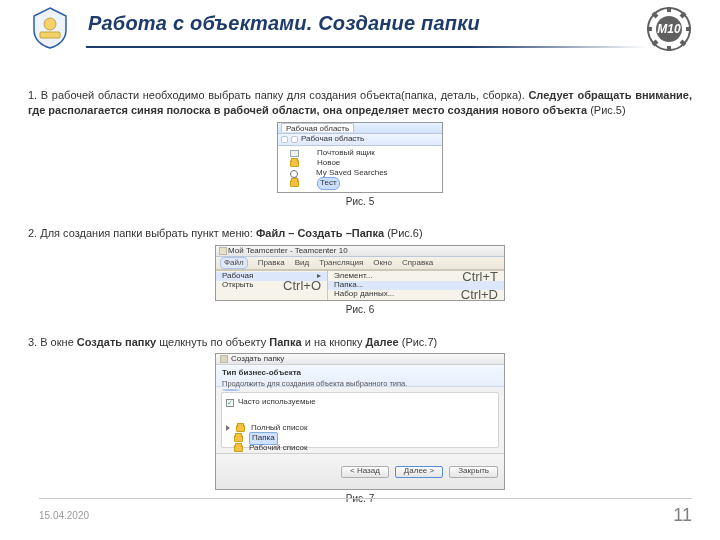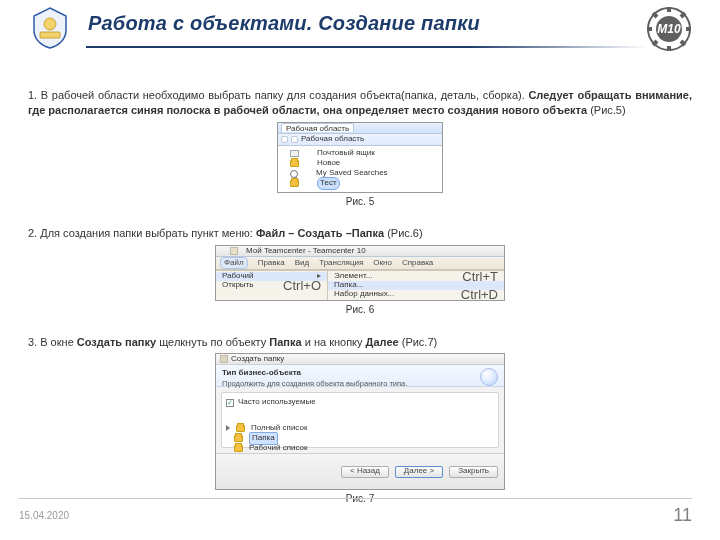"Мой Teamcenter - Teamcenter 10" .fig6 .titlebar { gap: 8px -> 1px; padding: 0 14px -> 0 3px }
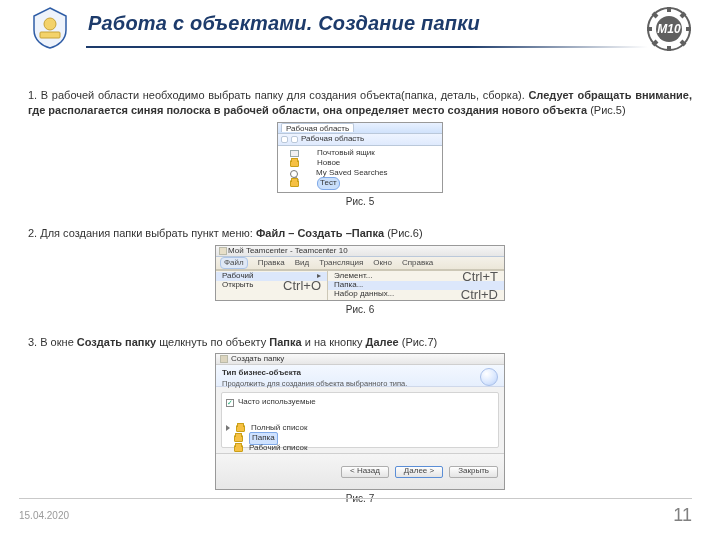"Рабочий" span.lbl { text: Рабочий -> Рабочая }
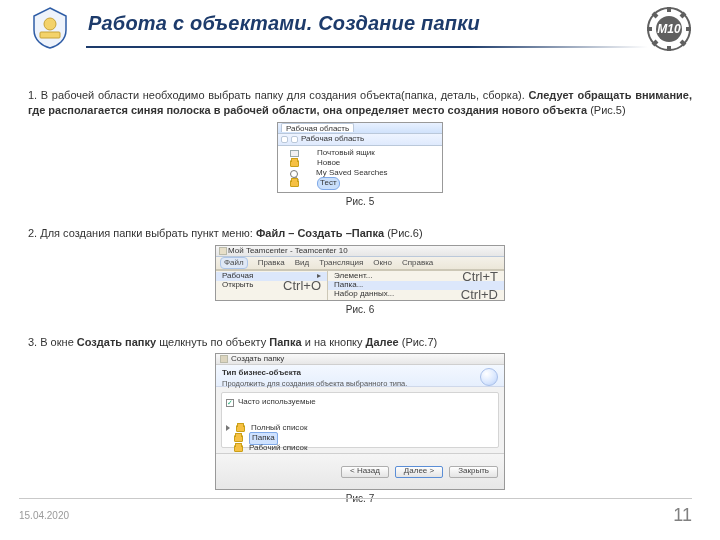"Тип бизнес-объекта" .fig7 .strip { flex-direction: none -> column }
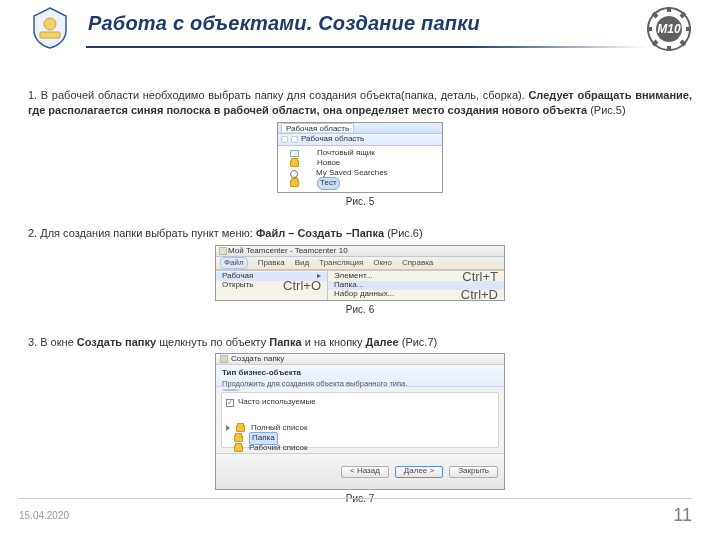"15.04.2020" .footer { left: 19px -> 39px }
